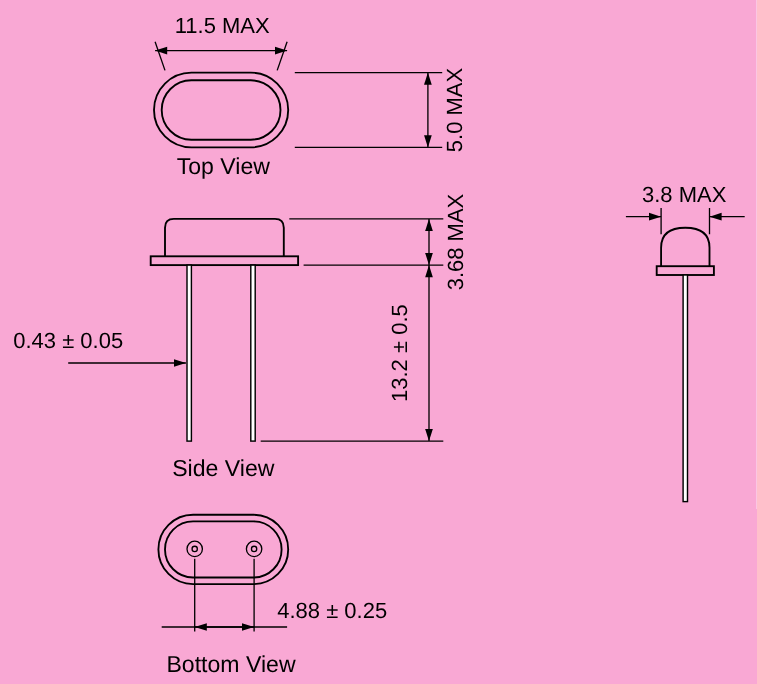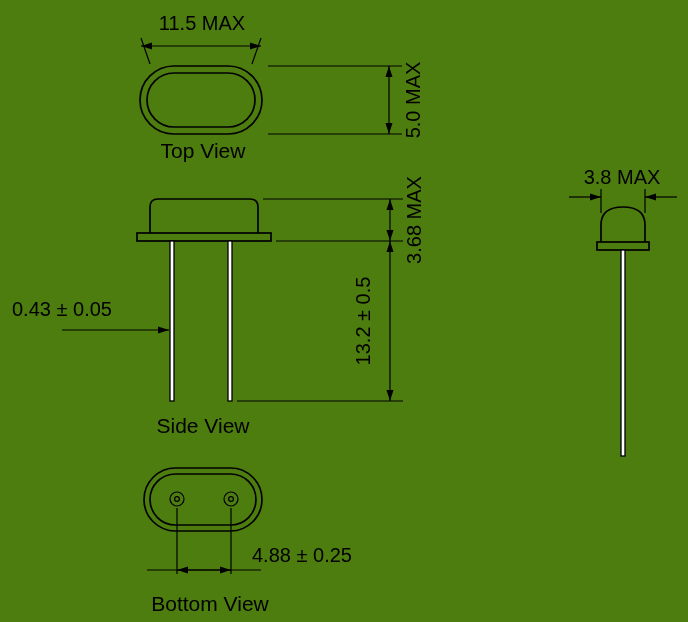"11.5 MAX" .drawing-wrap { background: #4d7c0f -> #f9a8d4 }
